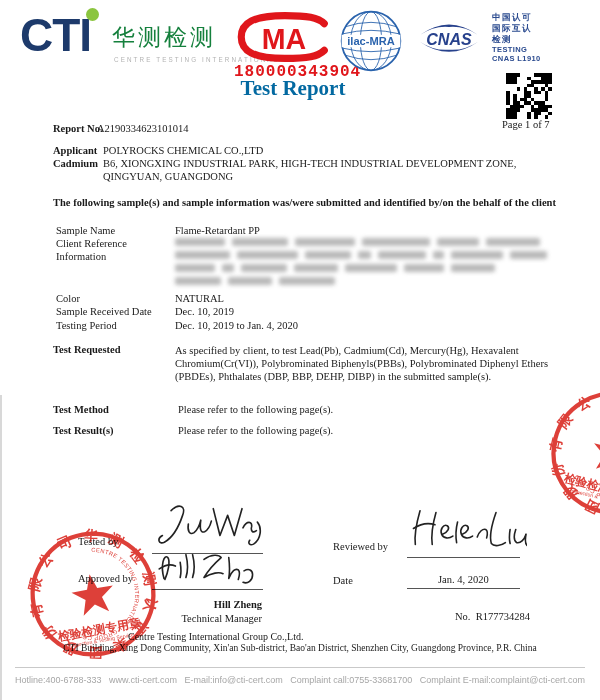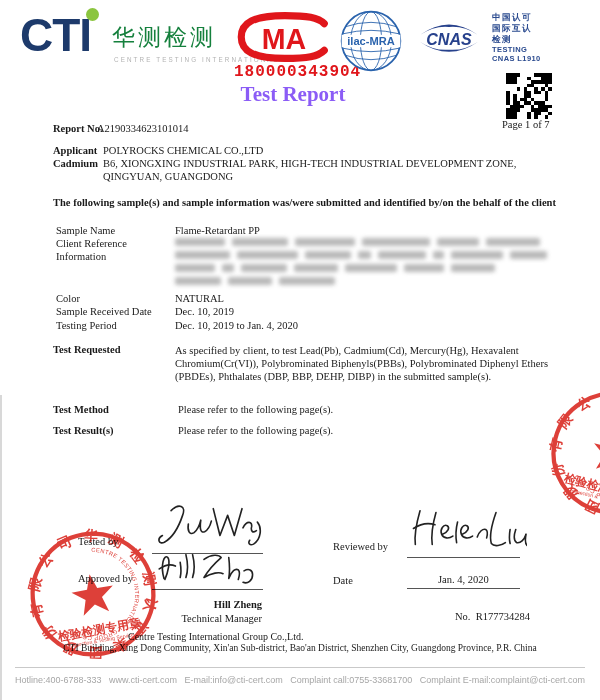"Test Report" .doc-title { color: #8b5cf6 -> #0369a1; top: 82px -> 76px }
